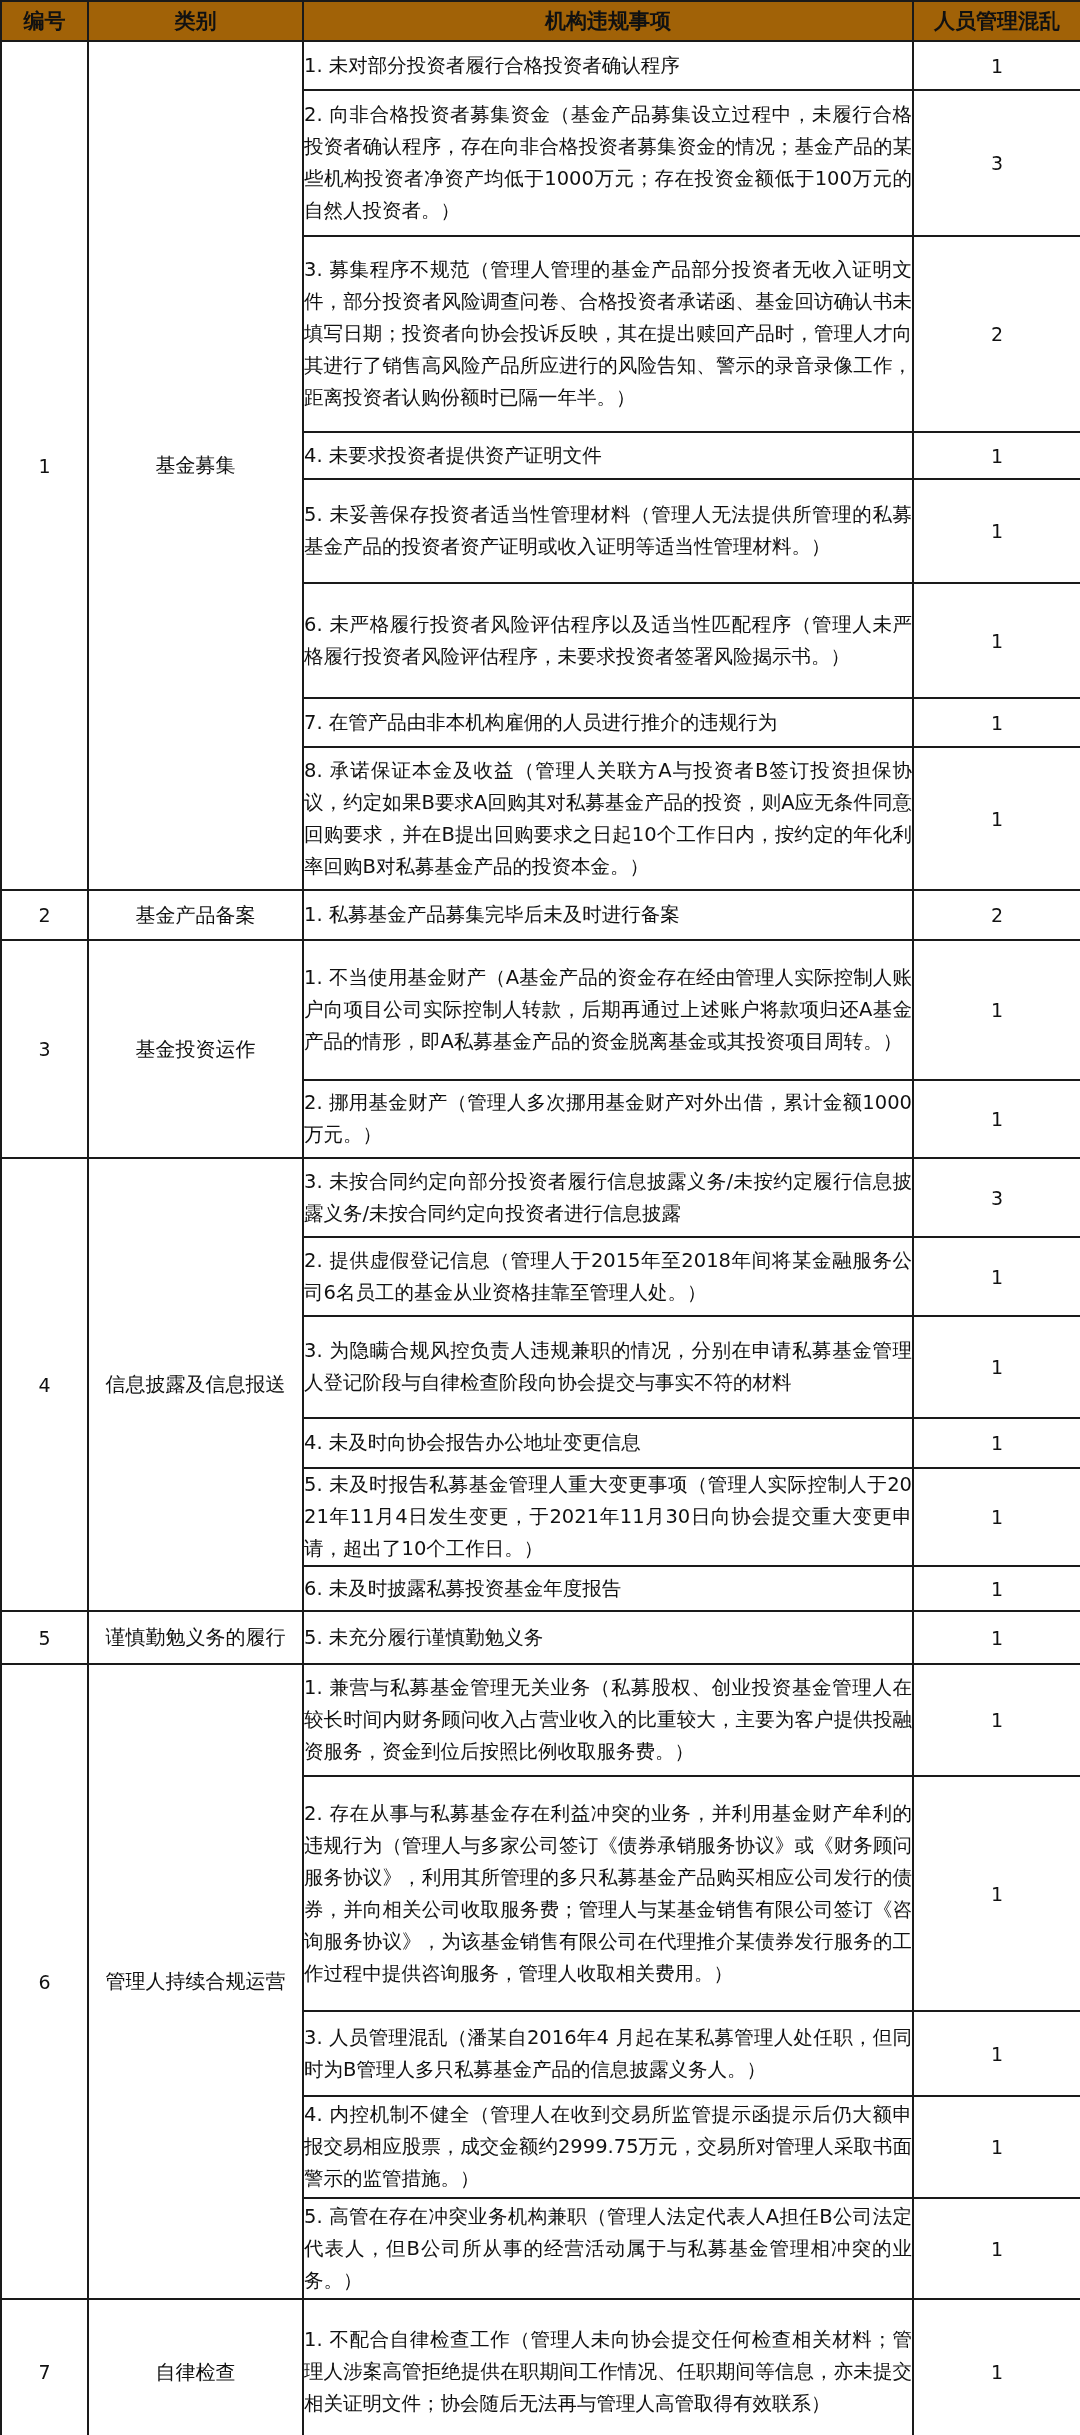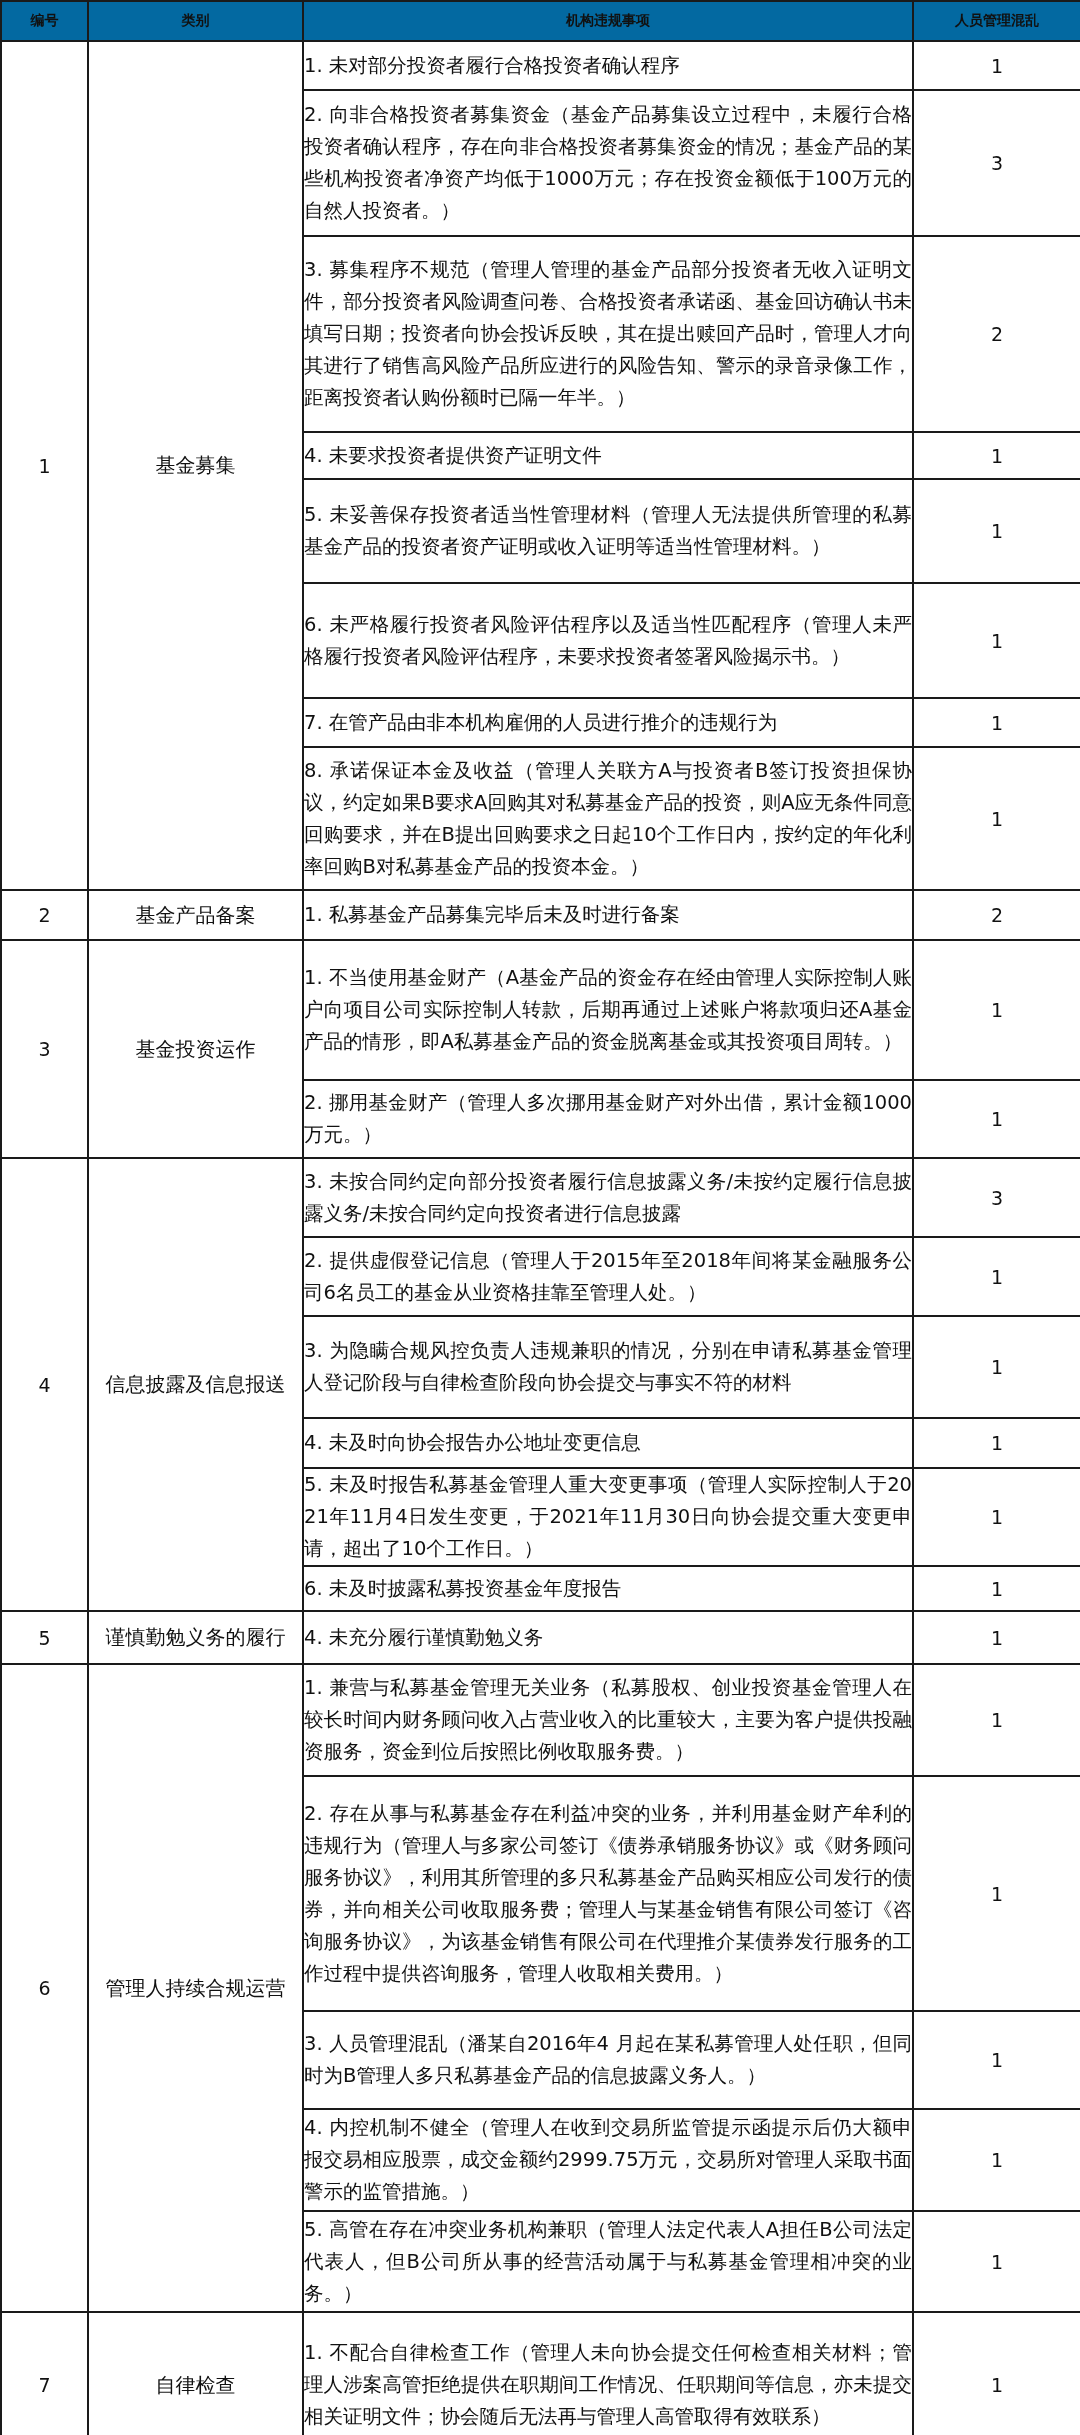"编号" th { background: #0369a1 -> #a16207; font-size: 14px -> 21px }
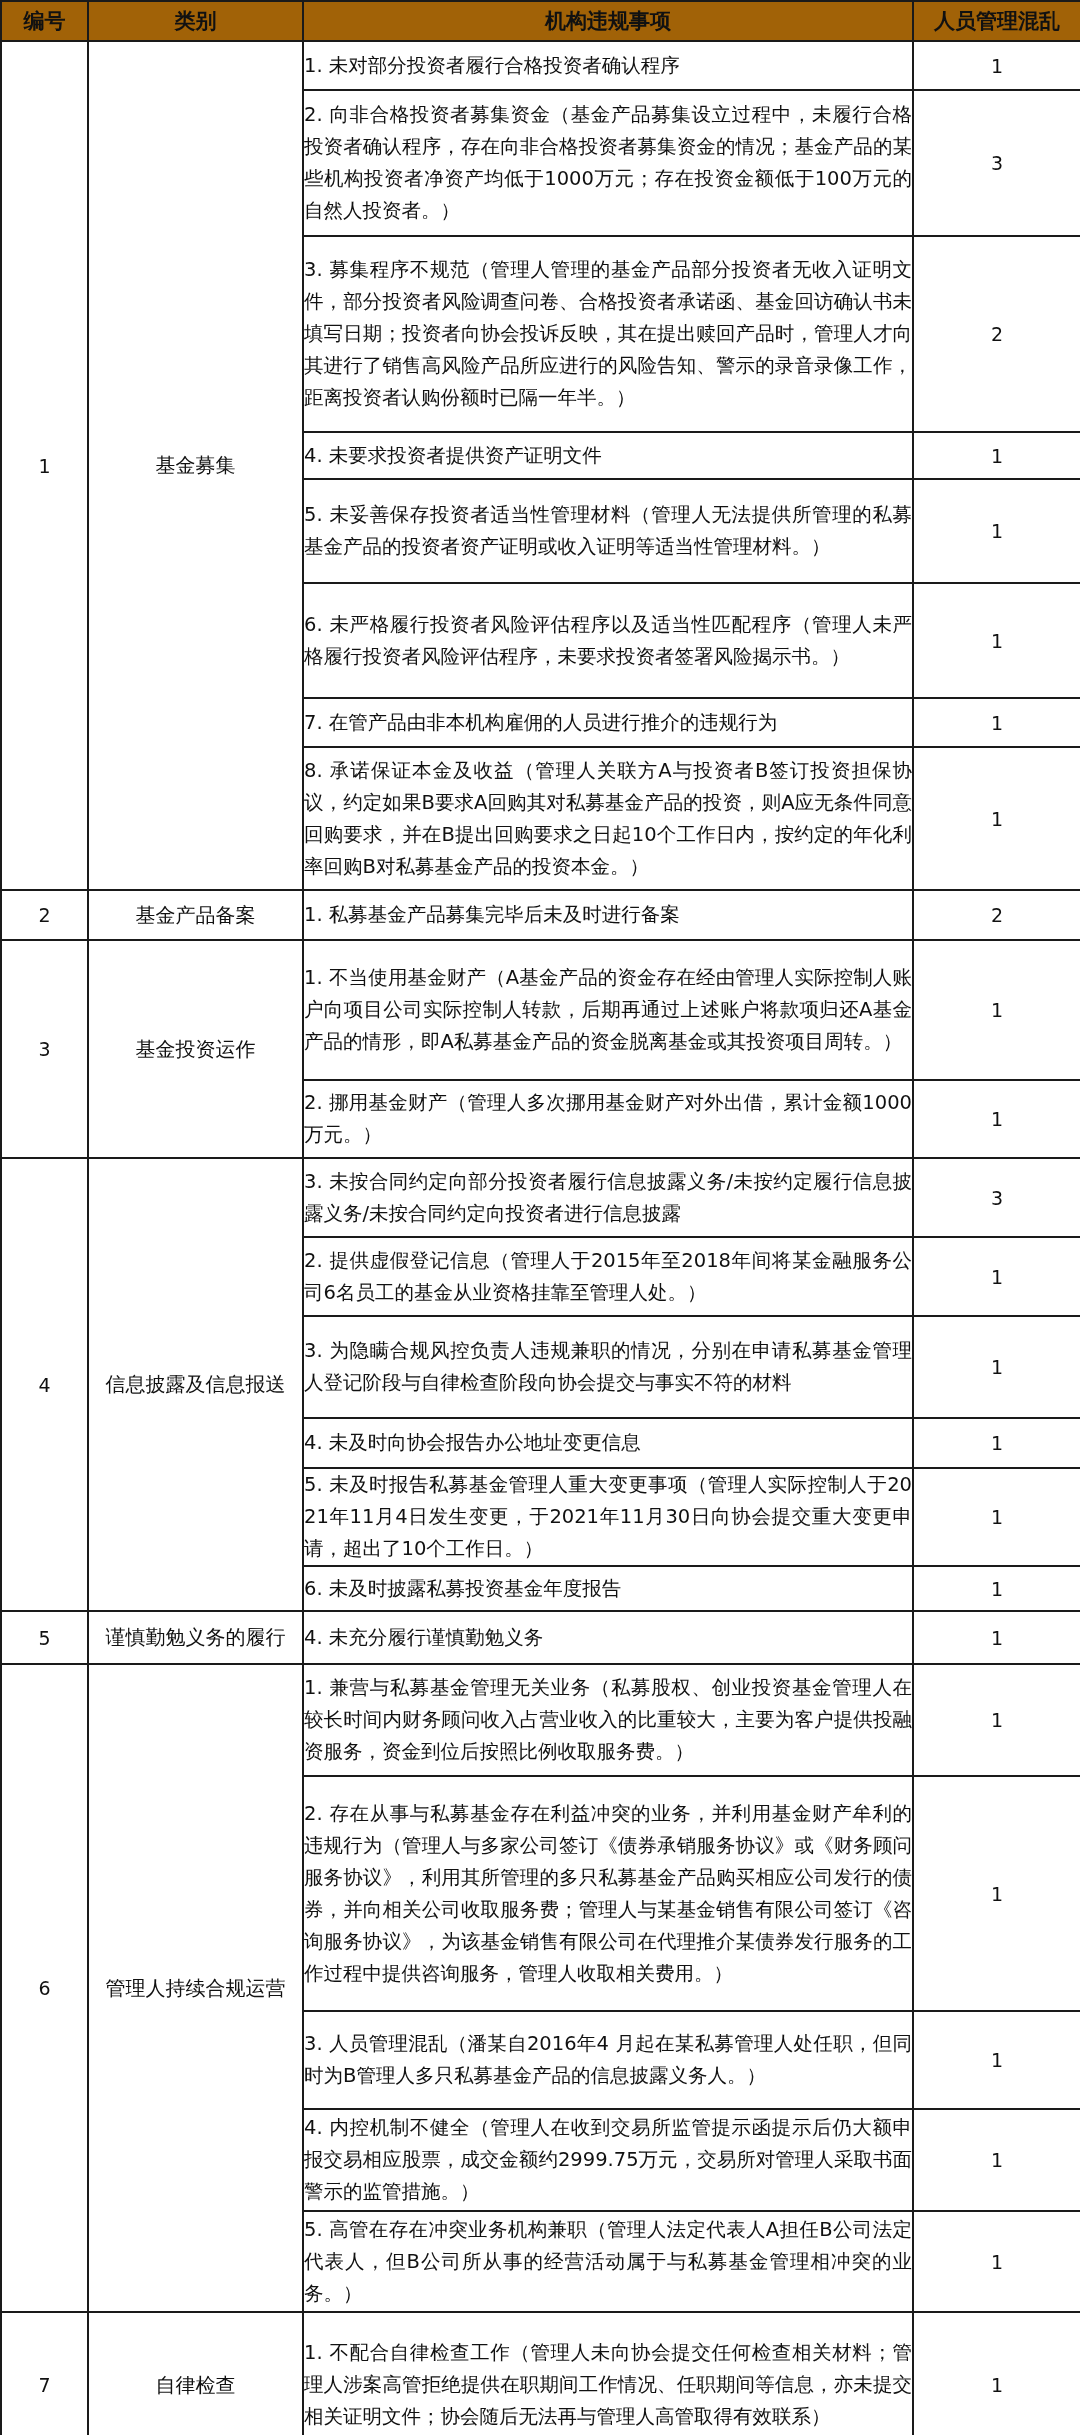"4. 未充分履行谨慎勤勉义务" td.item { text: 4 -> 5 }
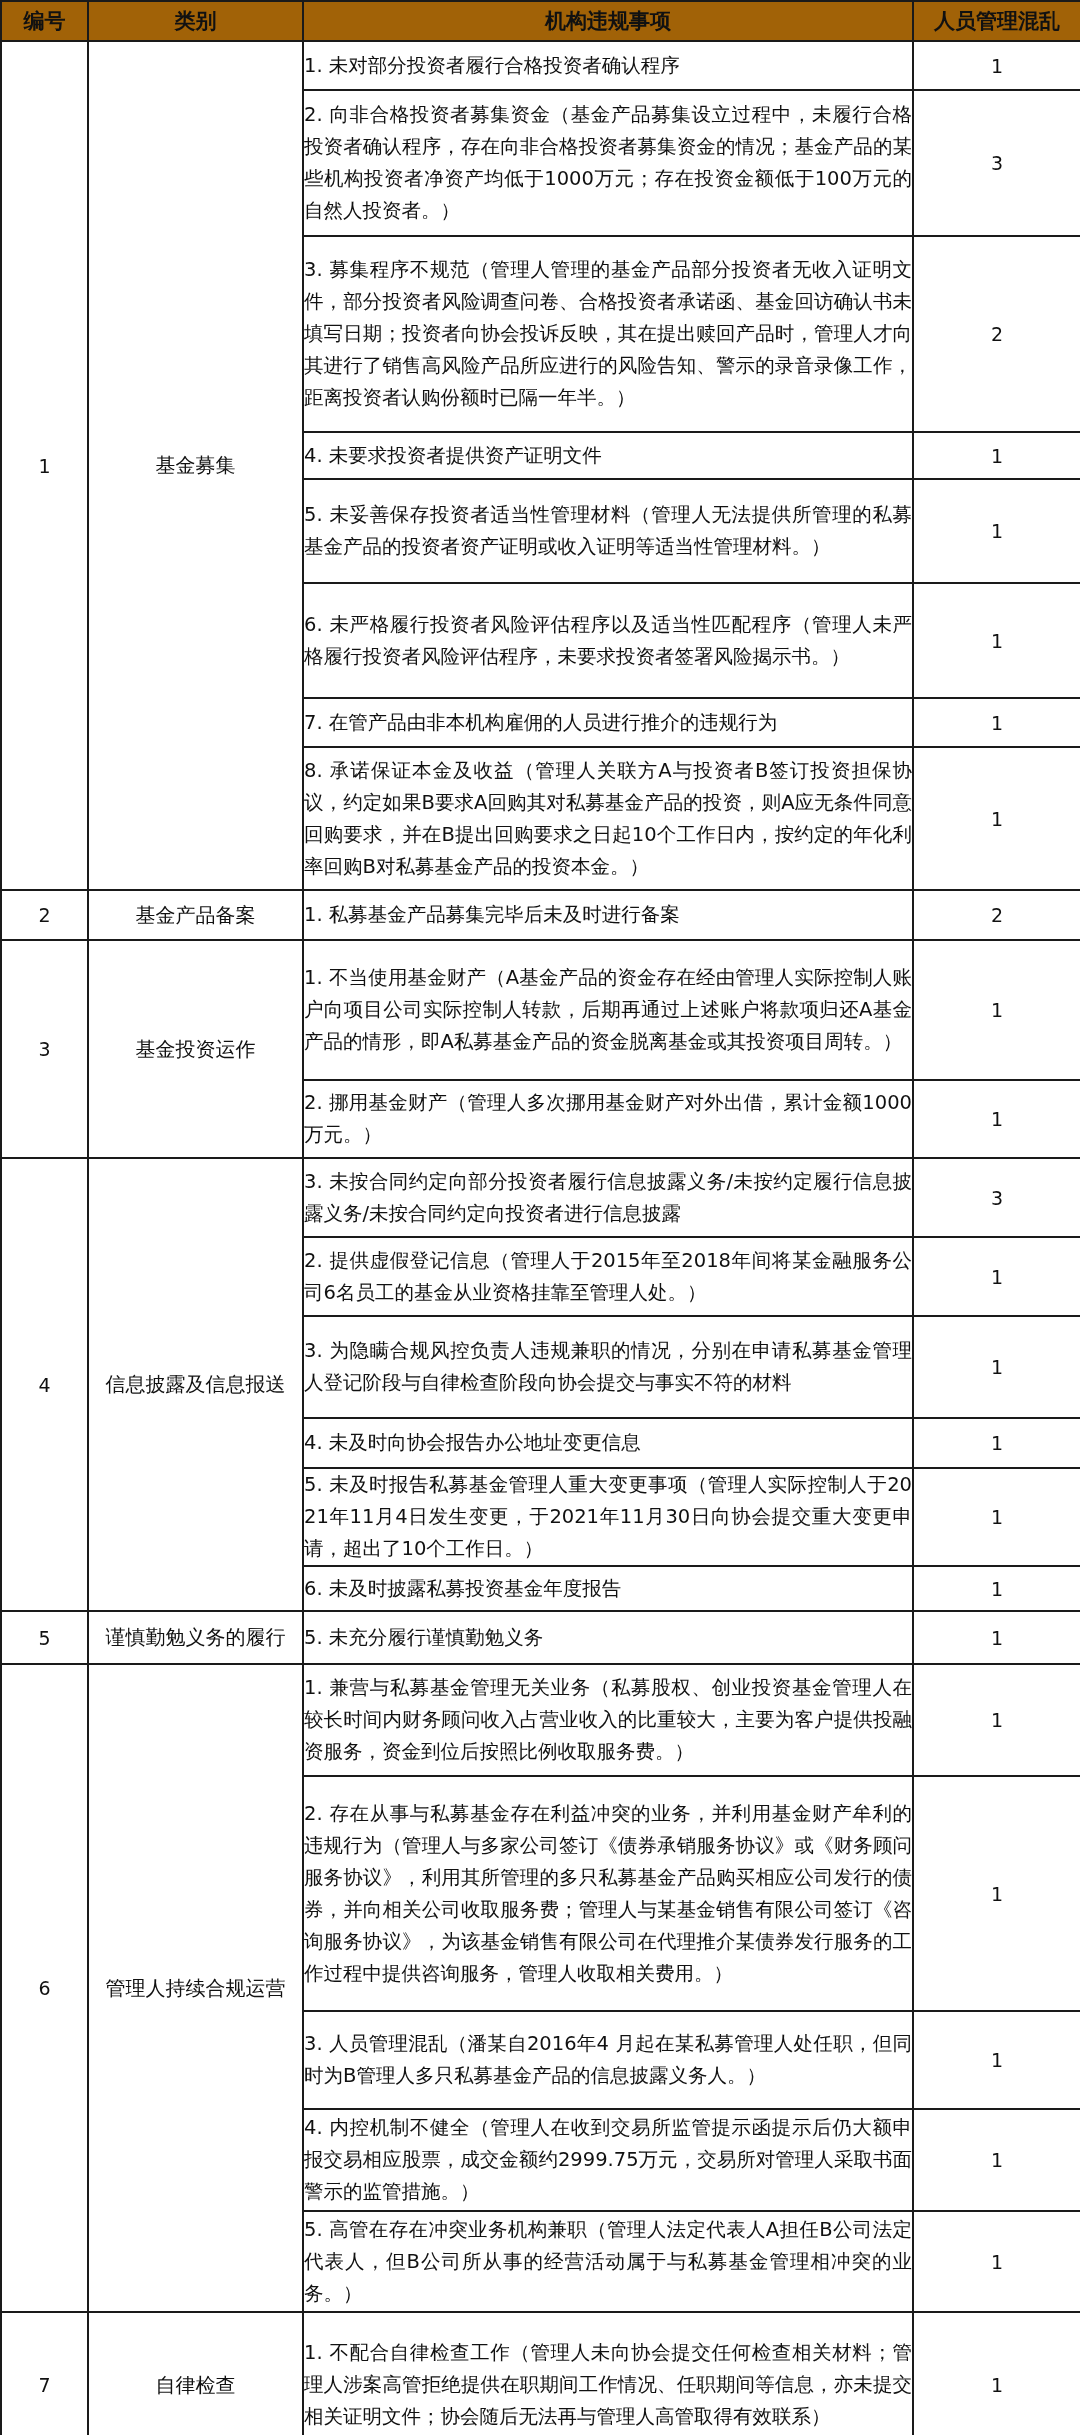"3. 人员管理混乱（潘某自2016年4" tr { height: 98px -> 85px }
